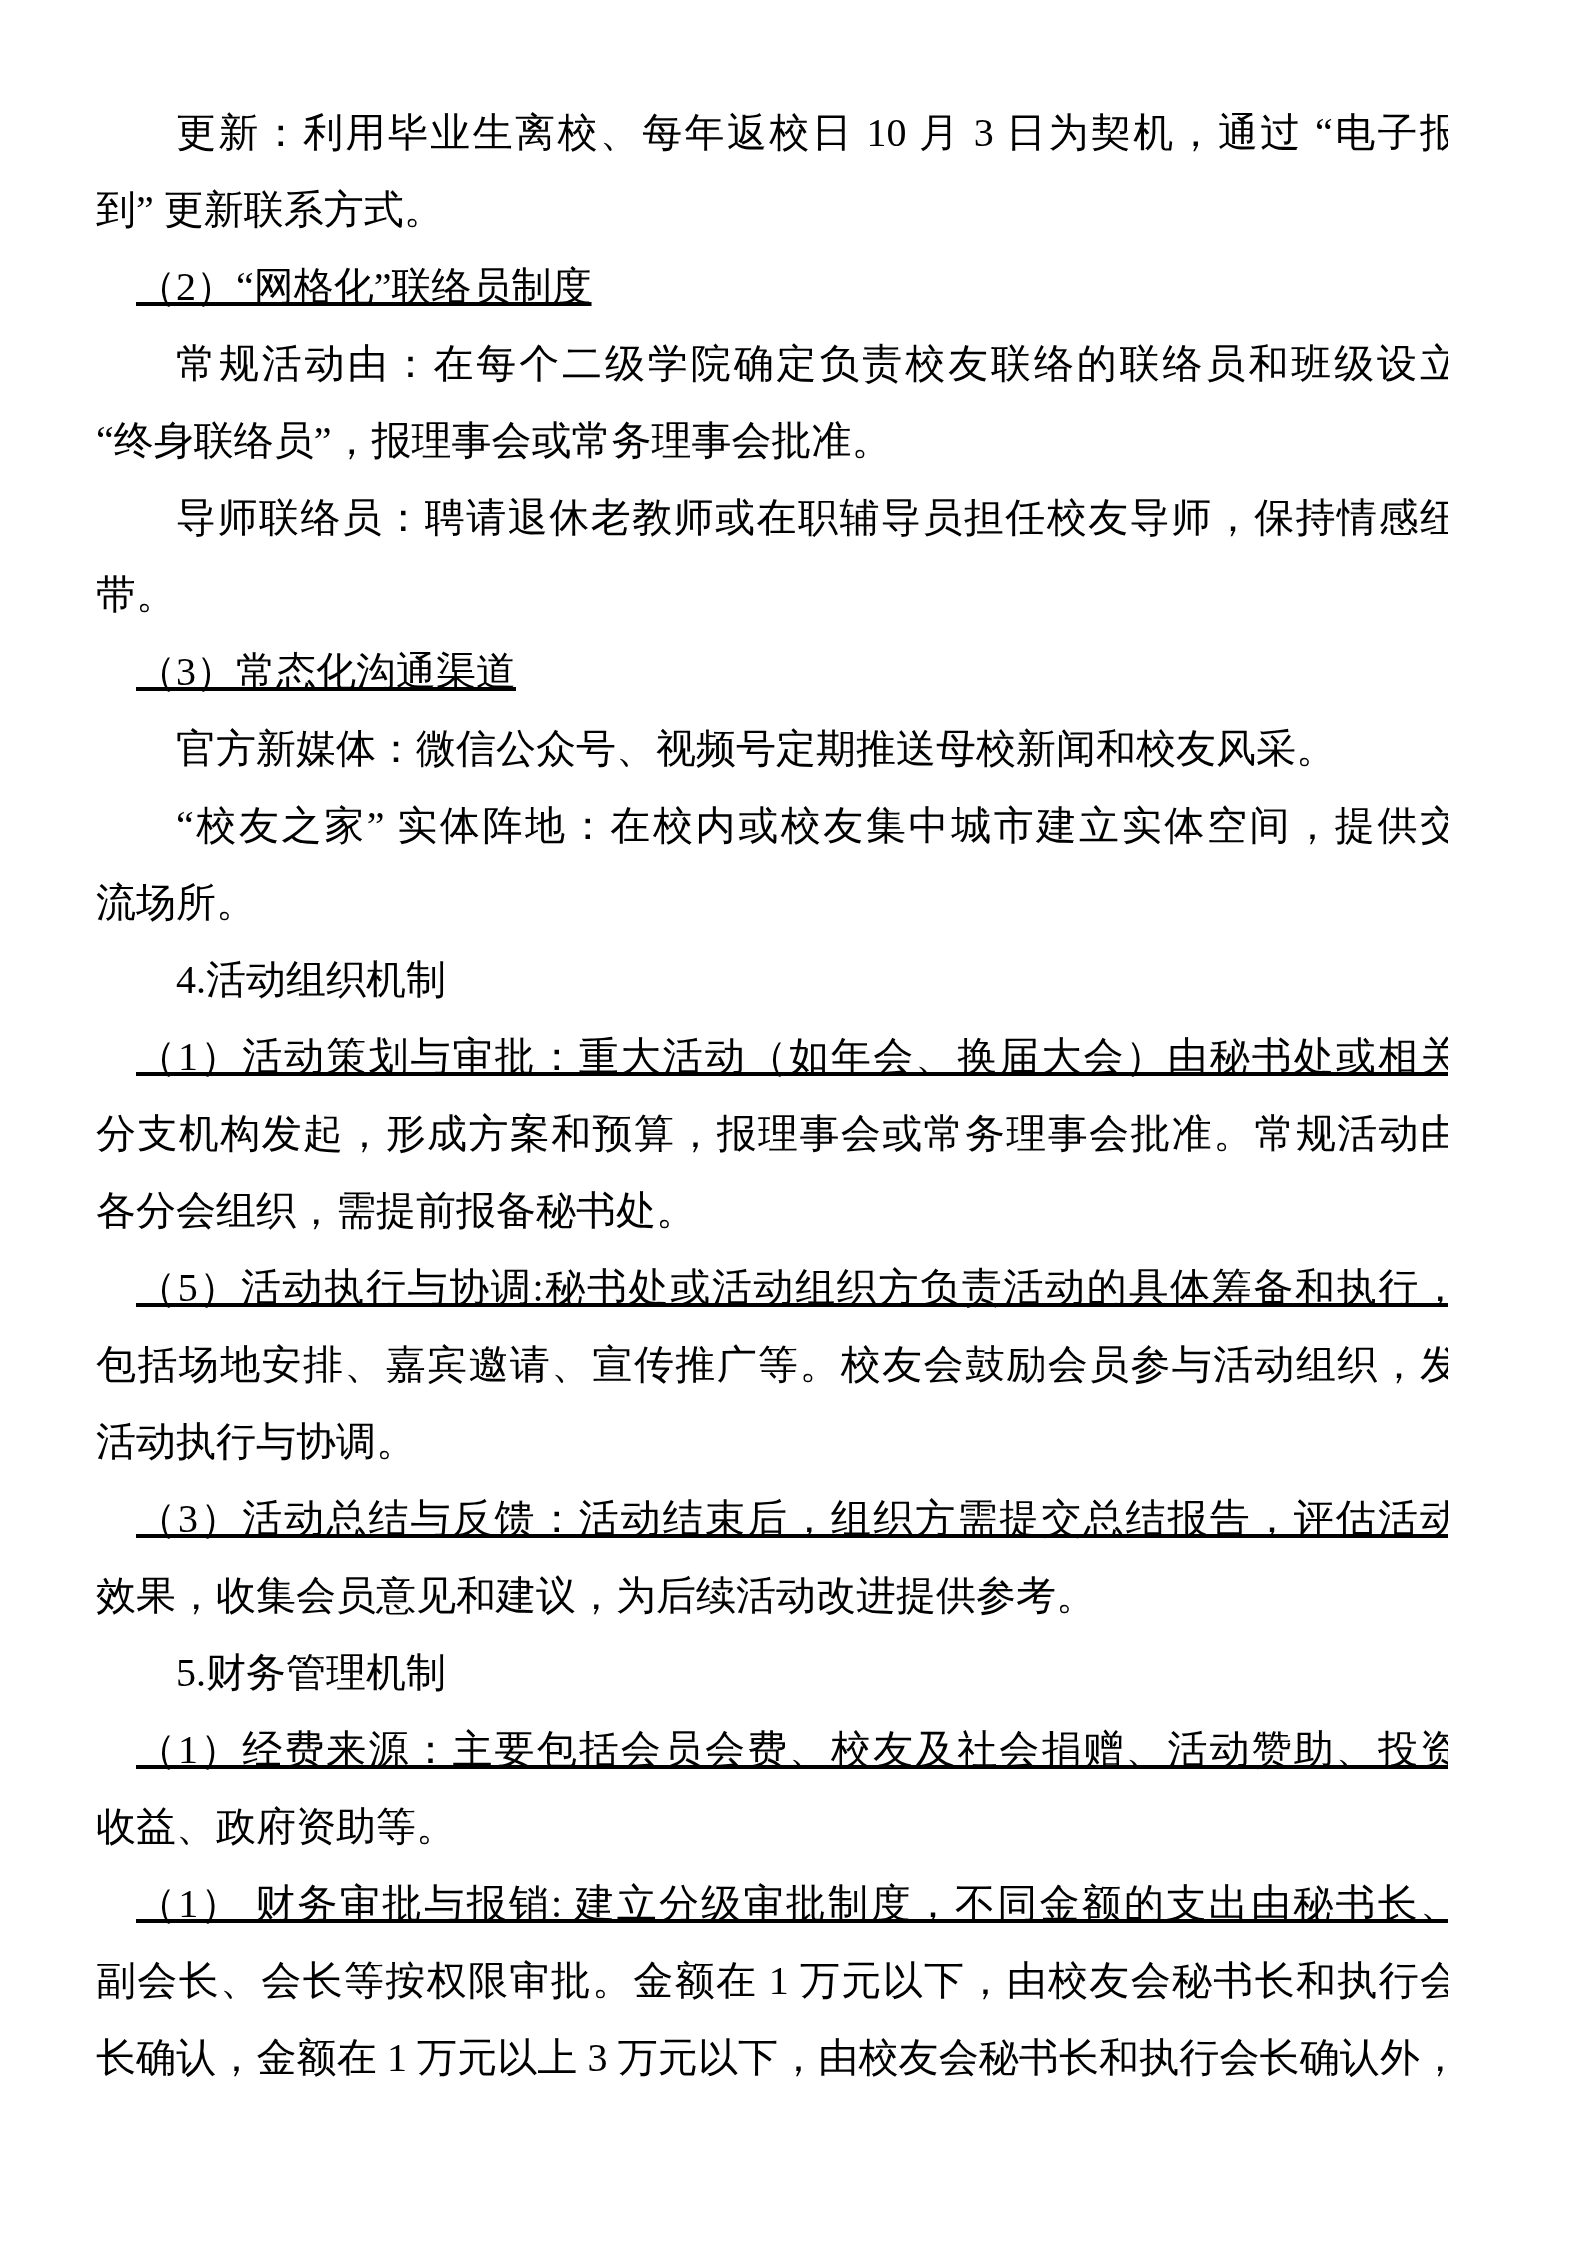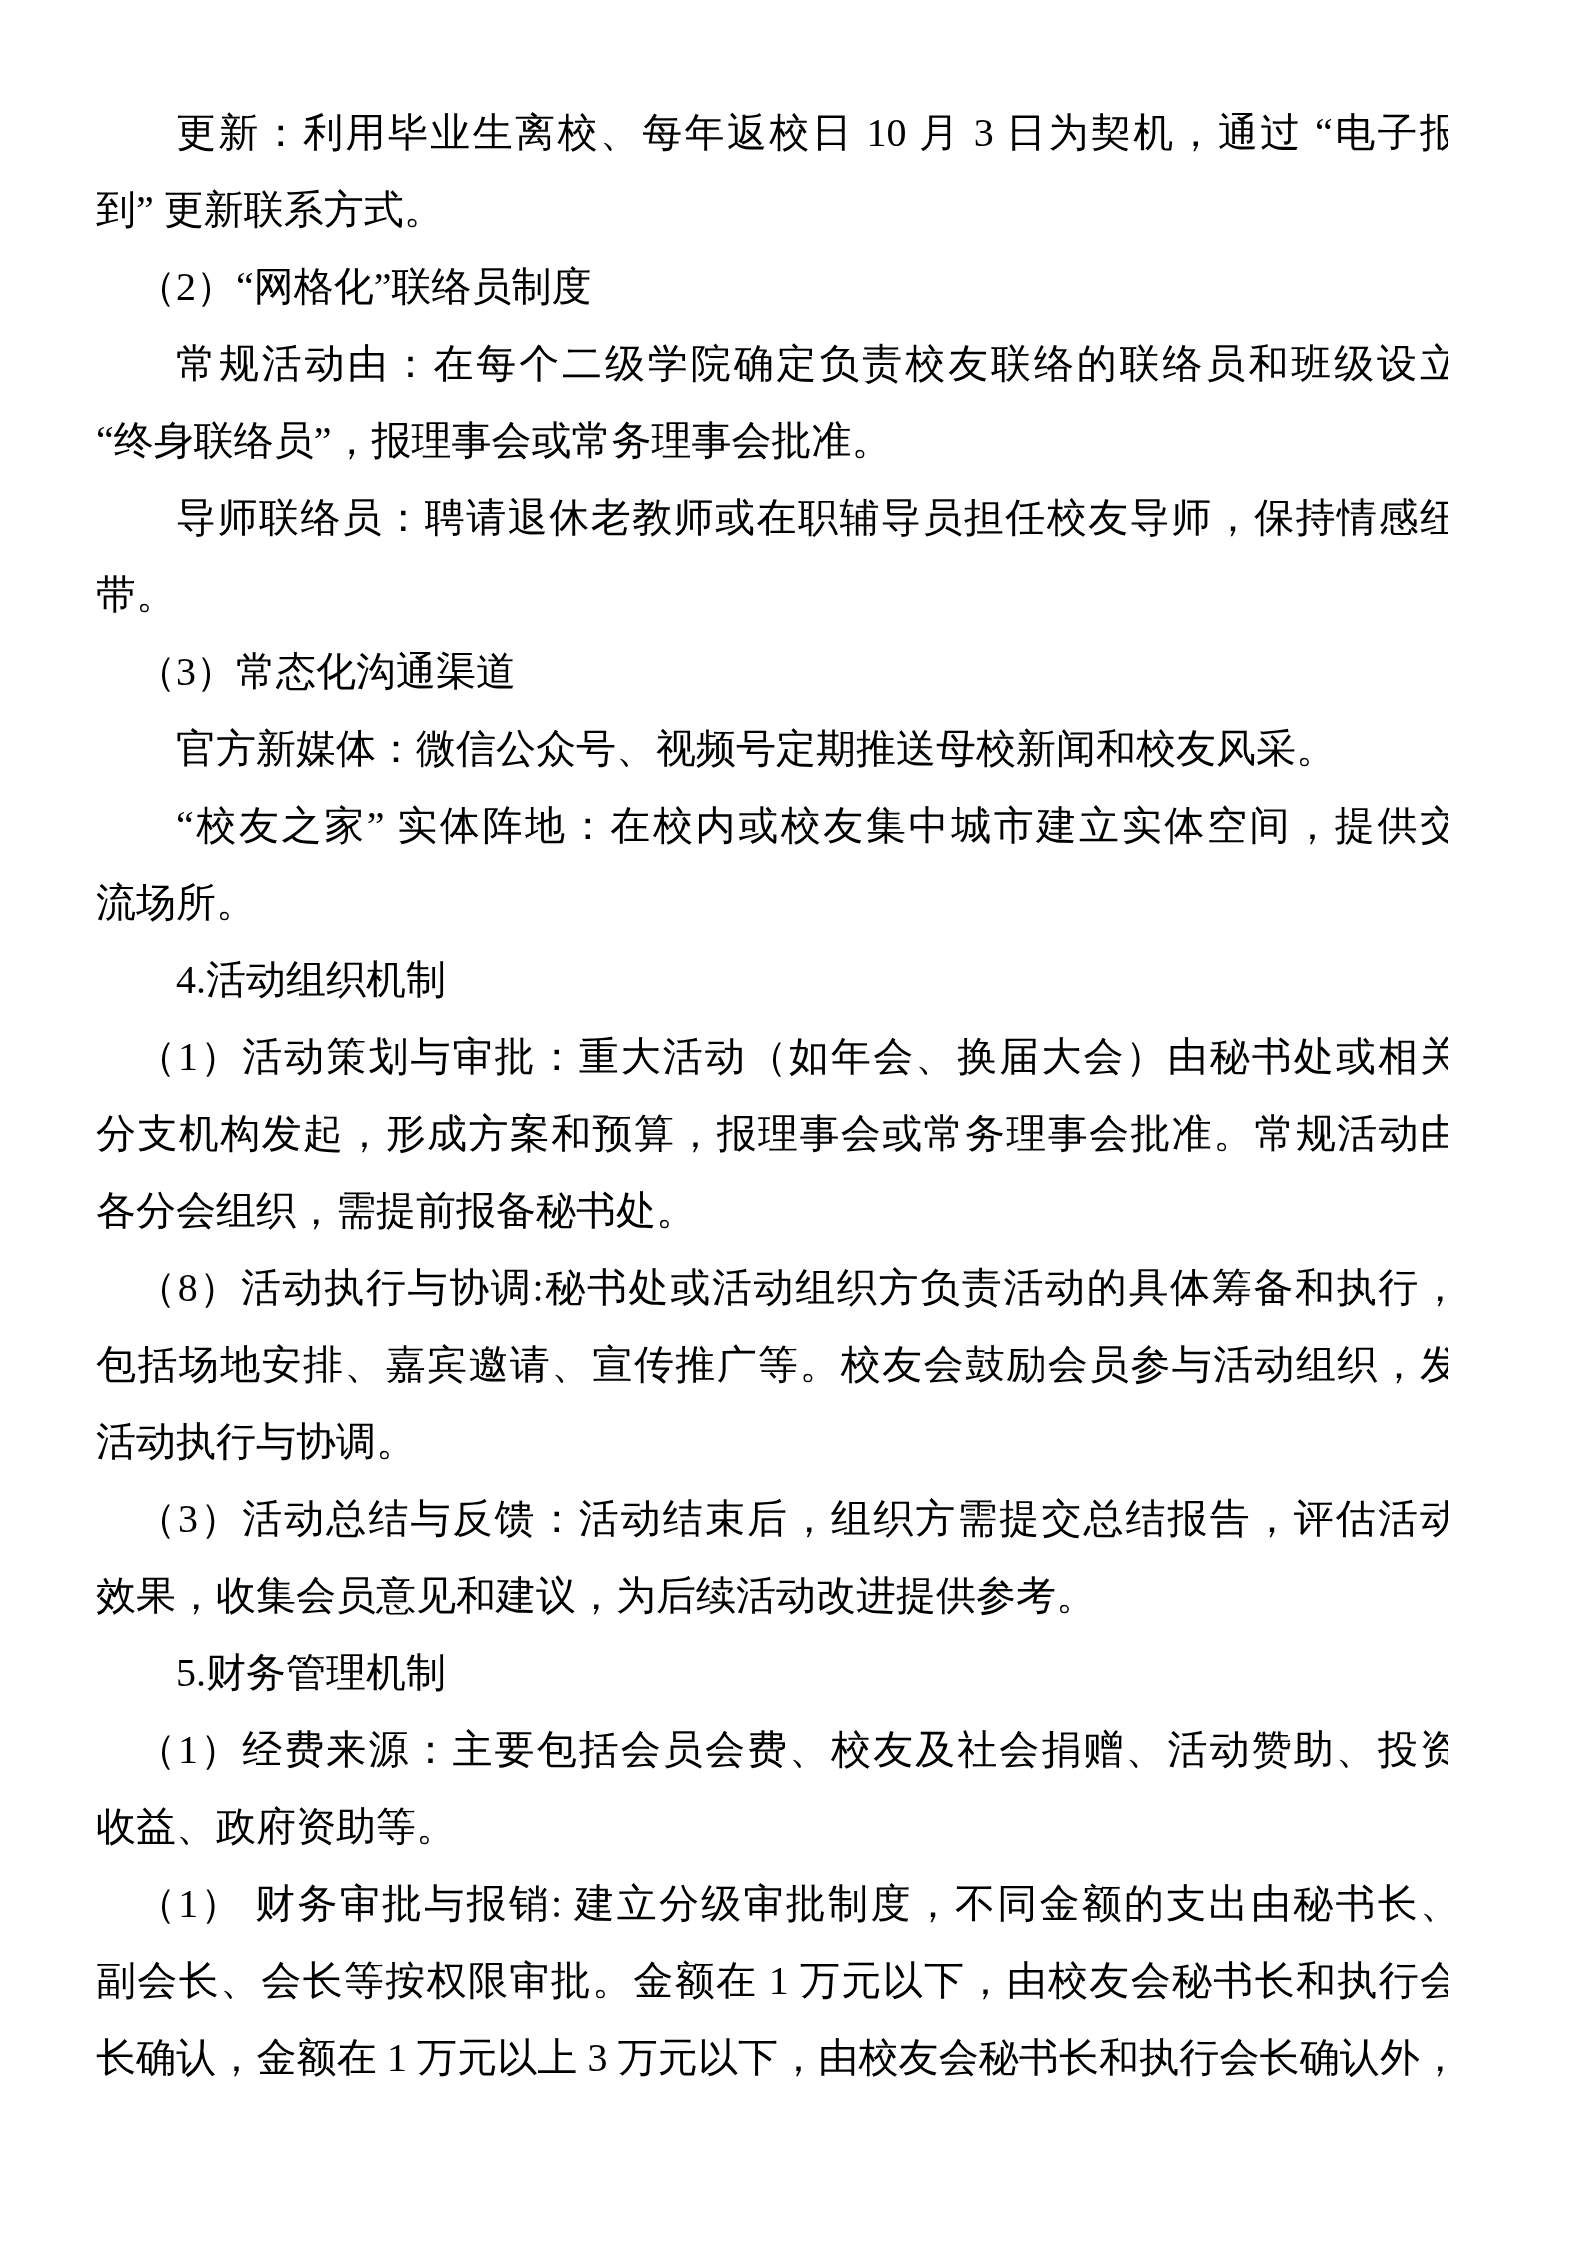"（2）“网格化”联络员制度" .ln.i1 { text-decoration: none -> underline }
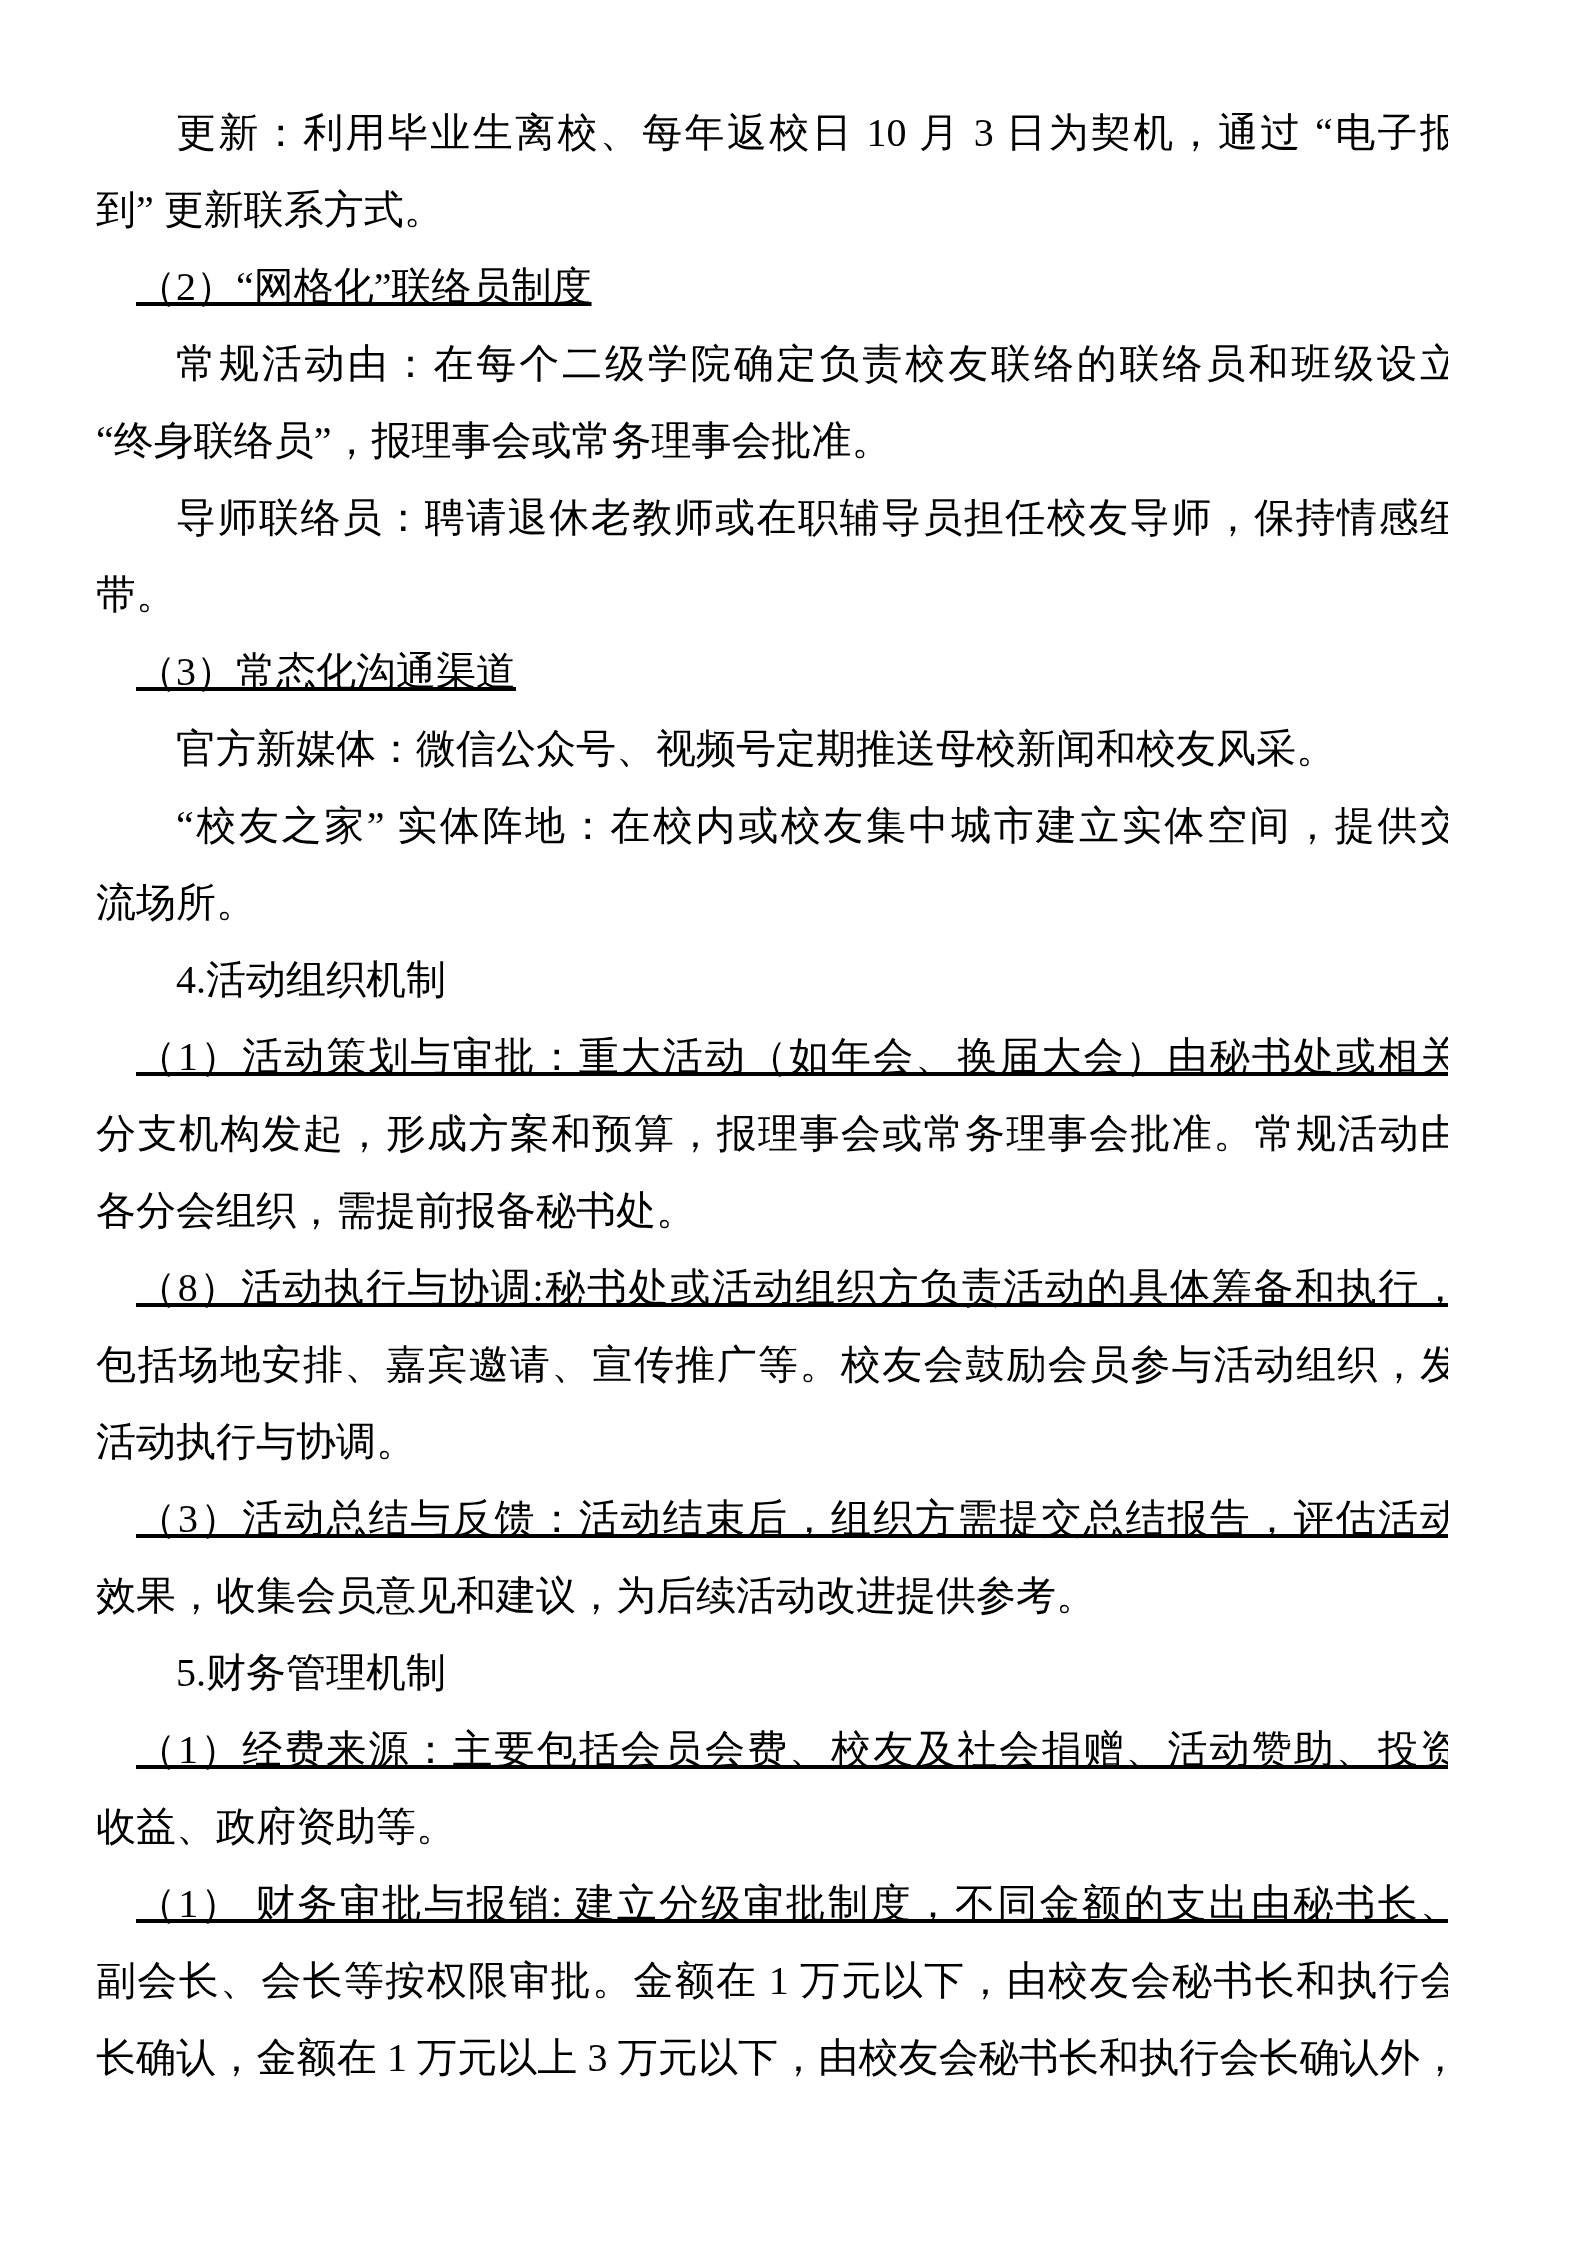"（8）活动执行与协调:秘书处或活动组织方负责活动的具体筹备和执行，" div.ln { text: 8 -> 5 }
